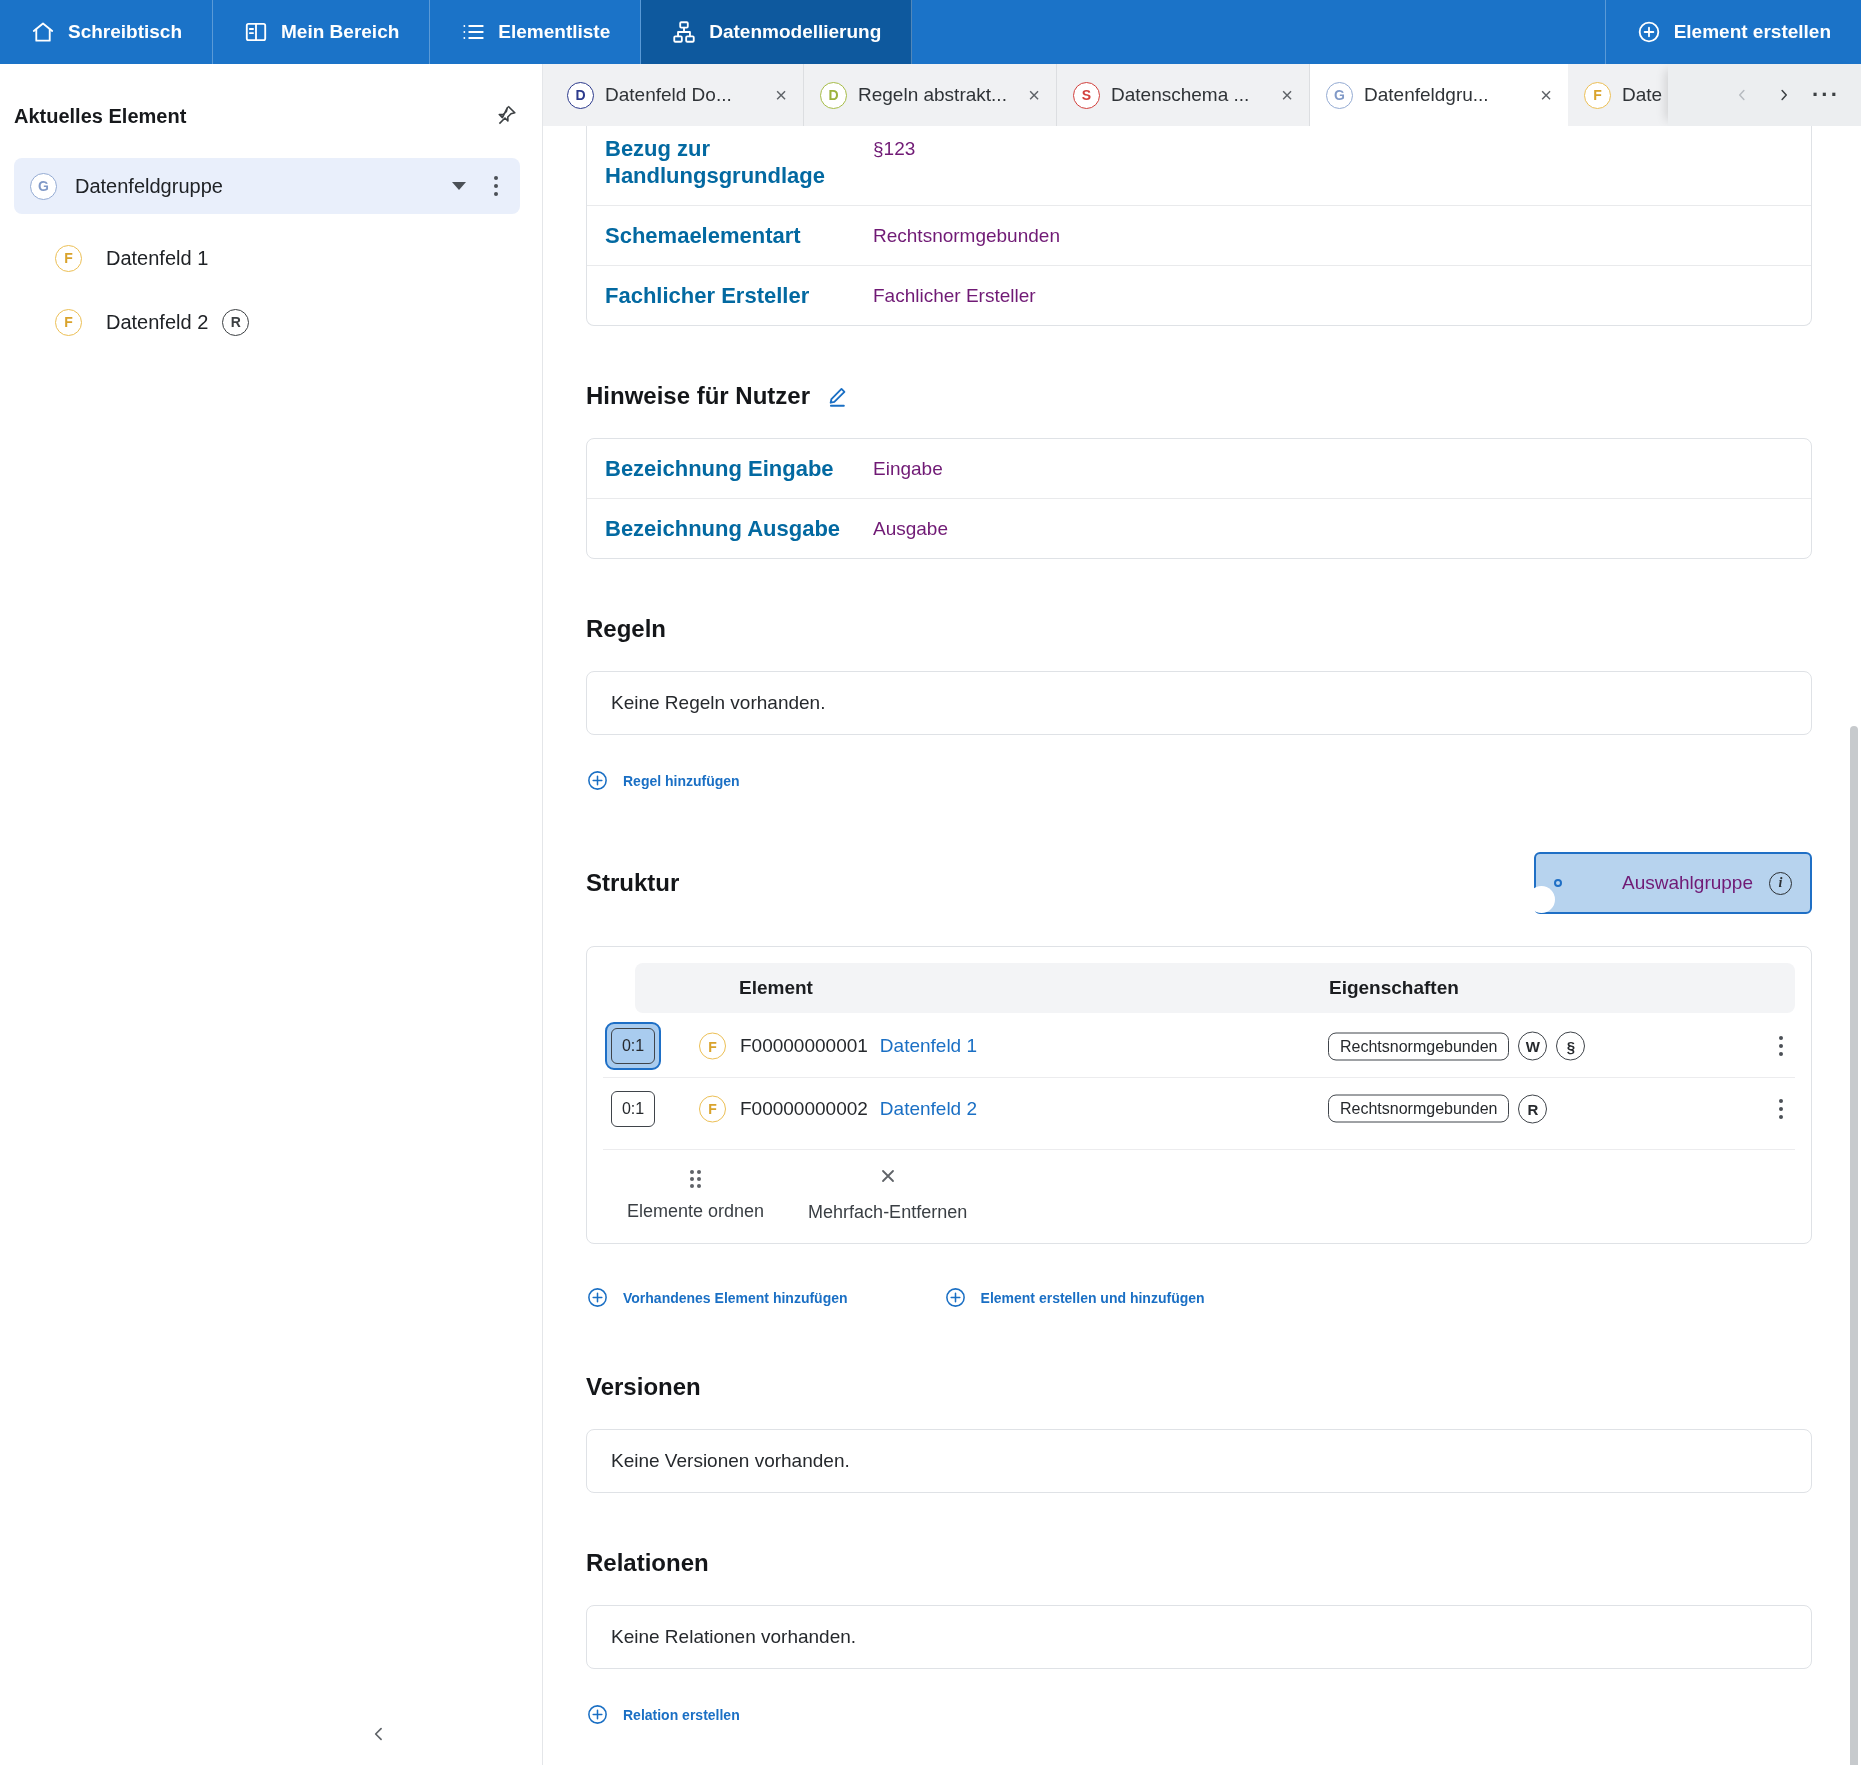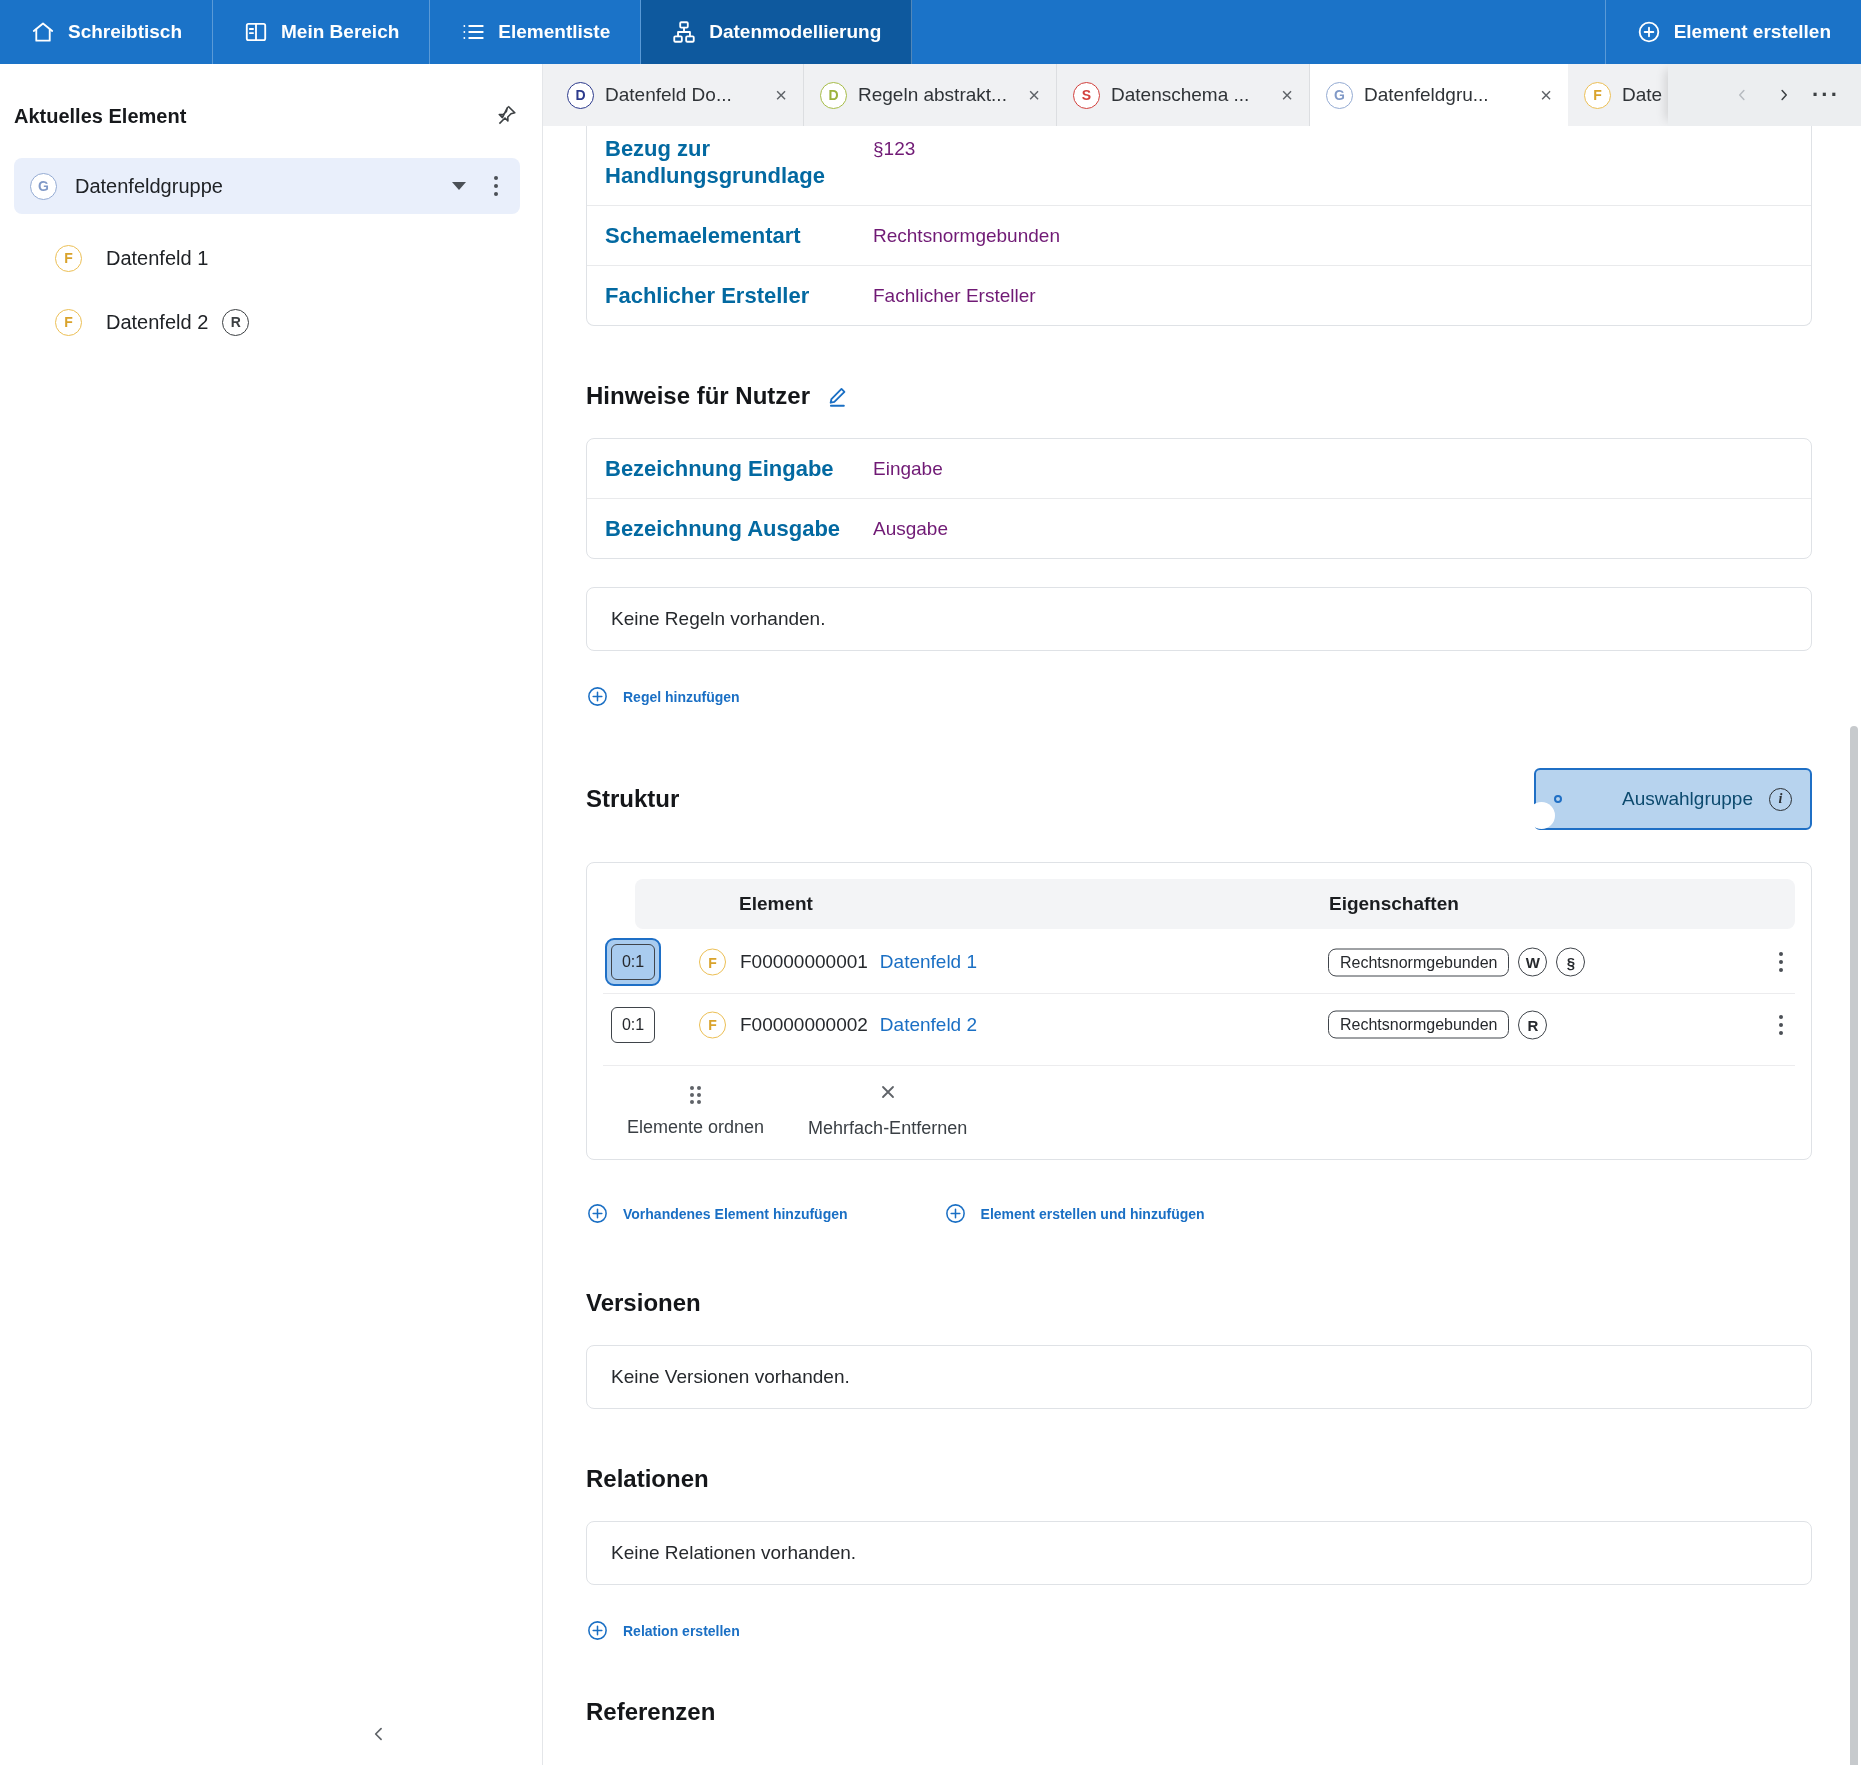"Regeln" div.h2 { html: none -> <div>Regeln</div> }
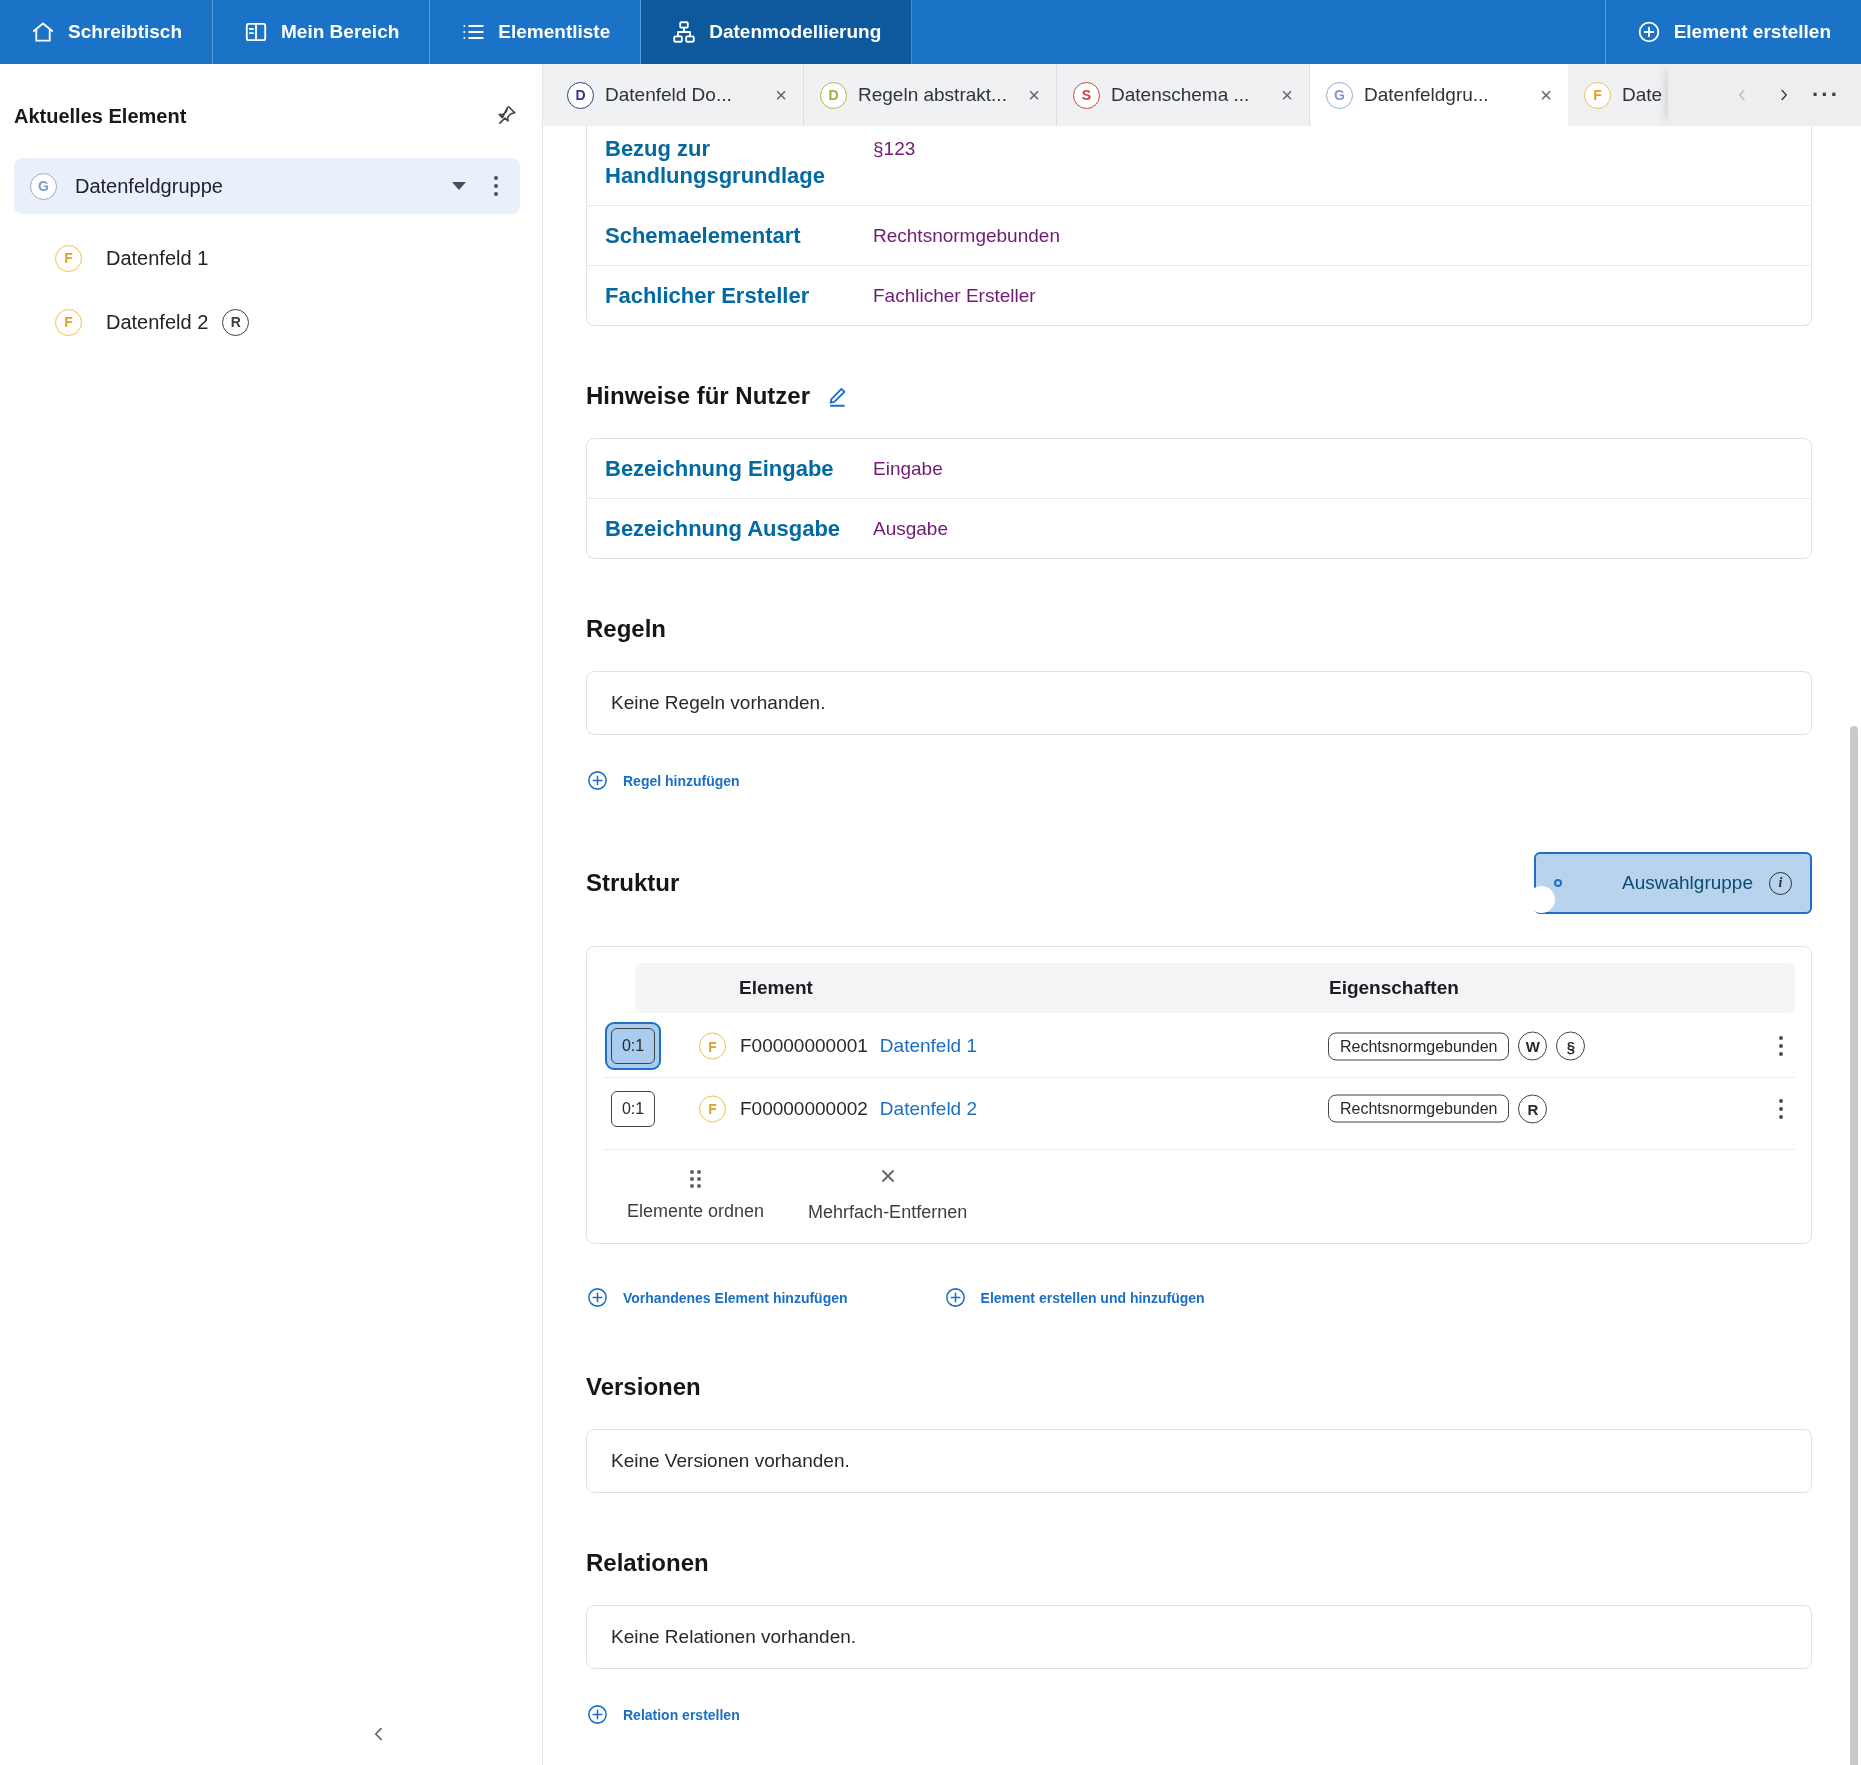"Auswahlgruppe" .toggle-label { color: #0c4a6e -> #701a75 }
